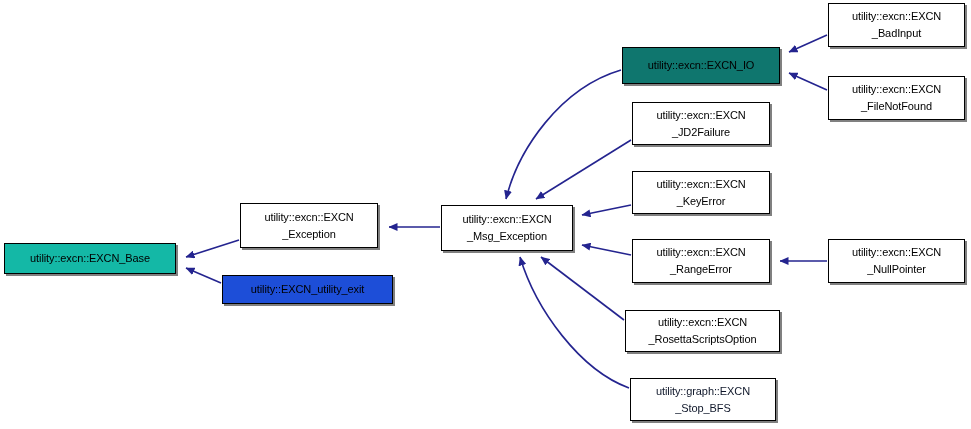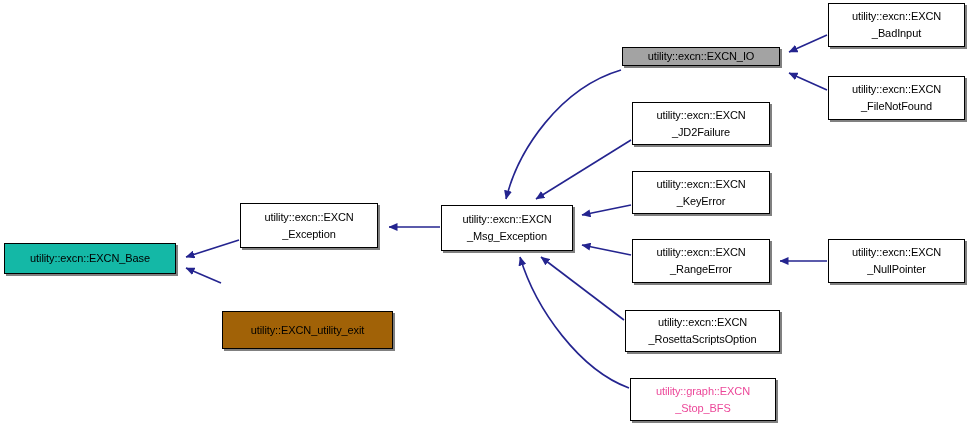"utility::excn::EXCN_IO" div.node { background: #a3a3a3 -> #0f766e; height: 19px -> 37px }
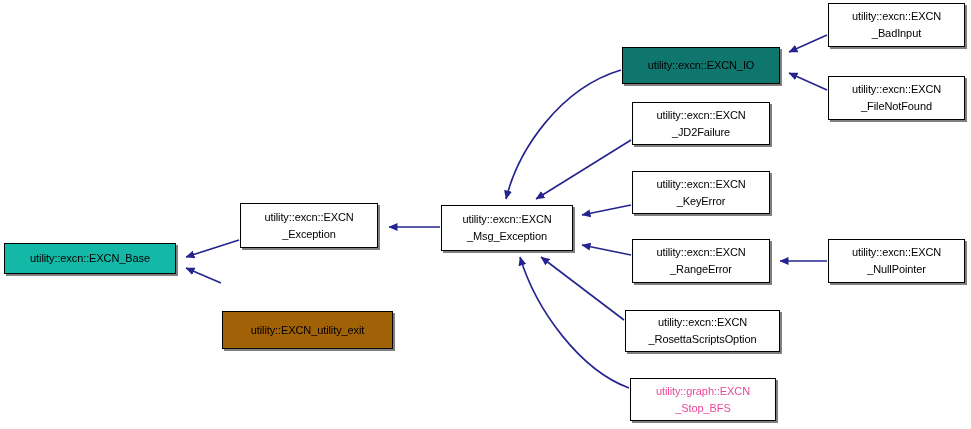"utility::EXCN_utility_exit" div.node { background: #a16207 -> #1d4ed8; height: 38px -> 29px; margin-top: 36px -> none }
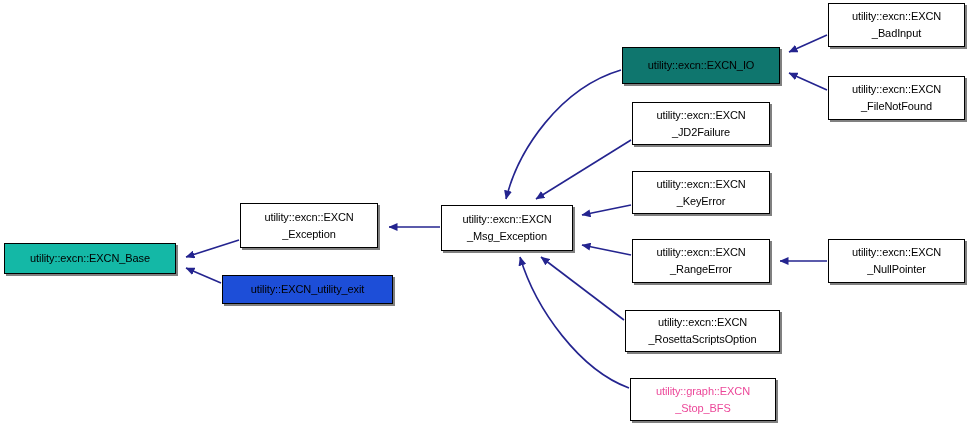"utility::graph::EXCN" span.node-label { color: #ec4899 -> #0f172a }
